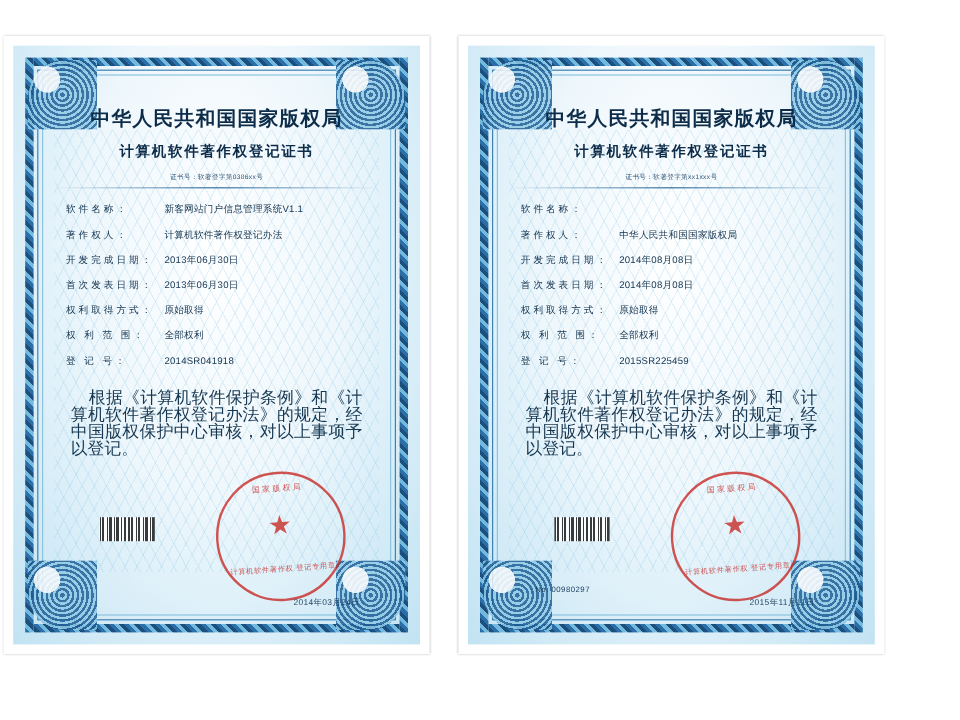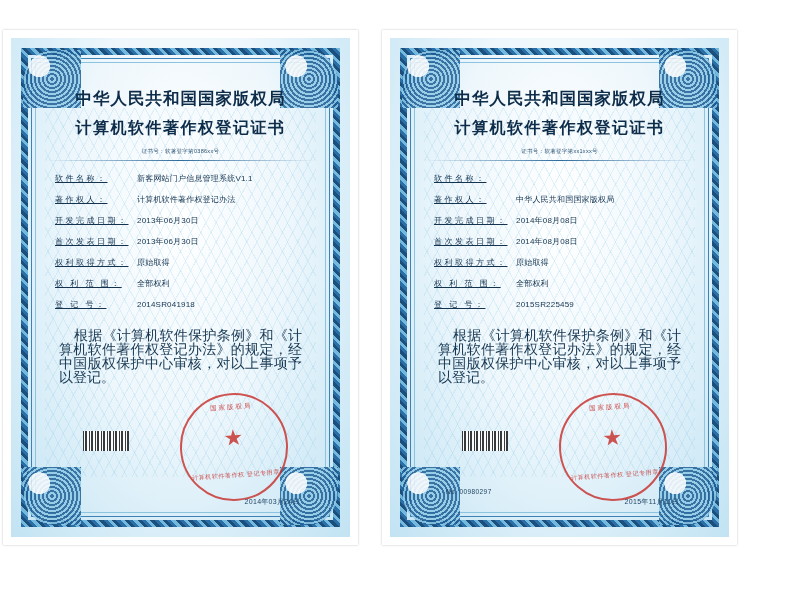"计算机软件著作权登记证书" .title-2 { font-size: 16px -> 12px }
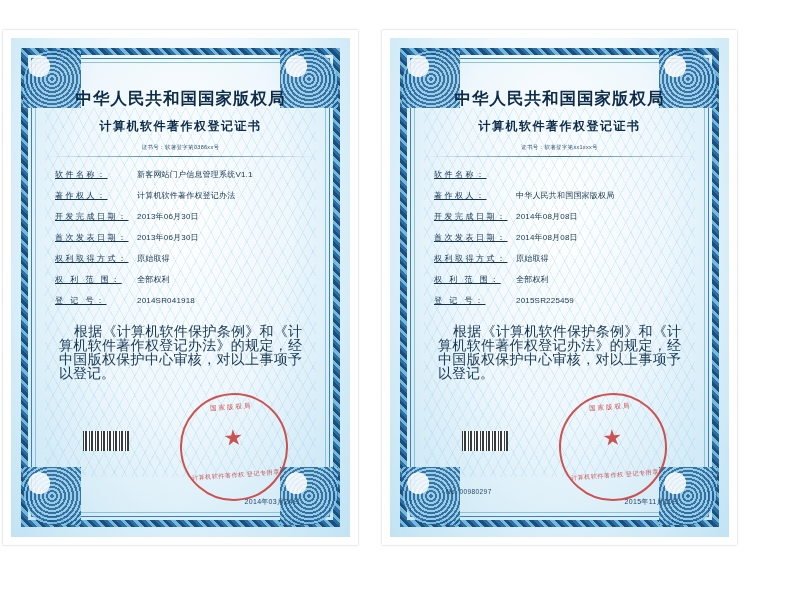"软件名称：" .field .lbl { text-decoration: underline -> none }
